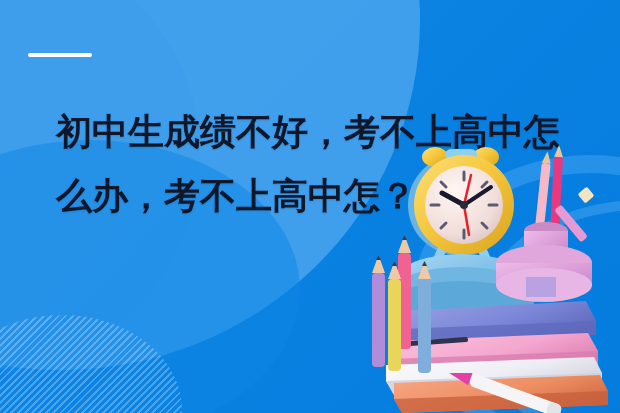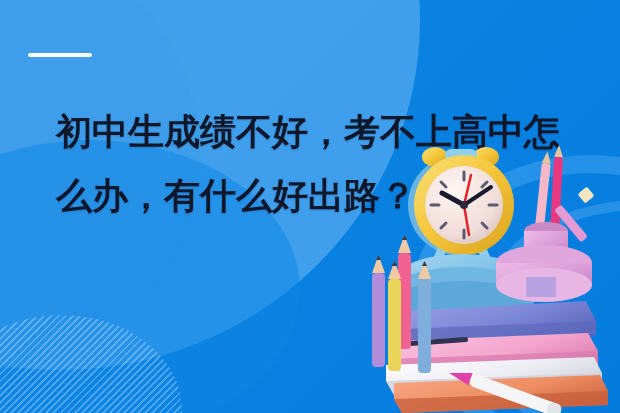"么办，有什么好出路？" span { text: 有什么好出路 -> 考不上高中怎 }
